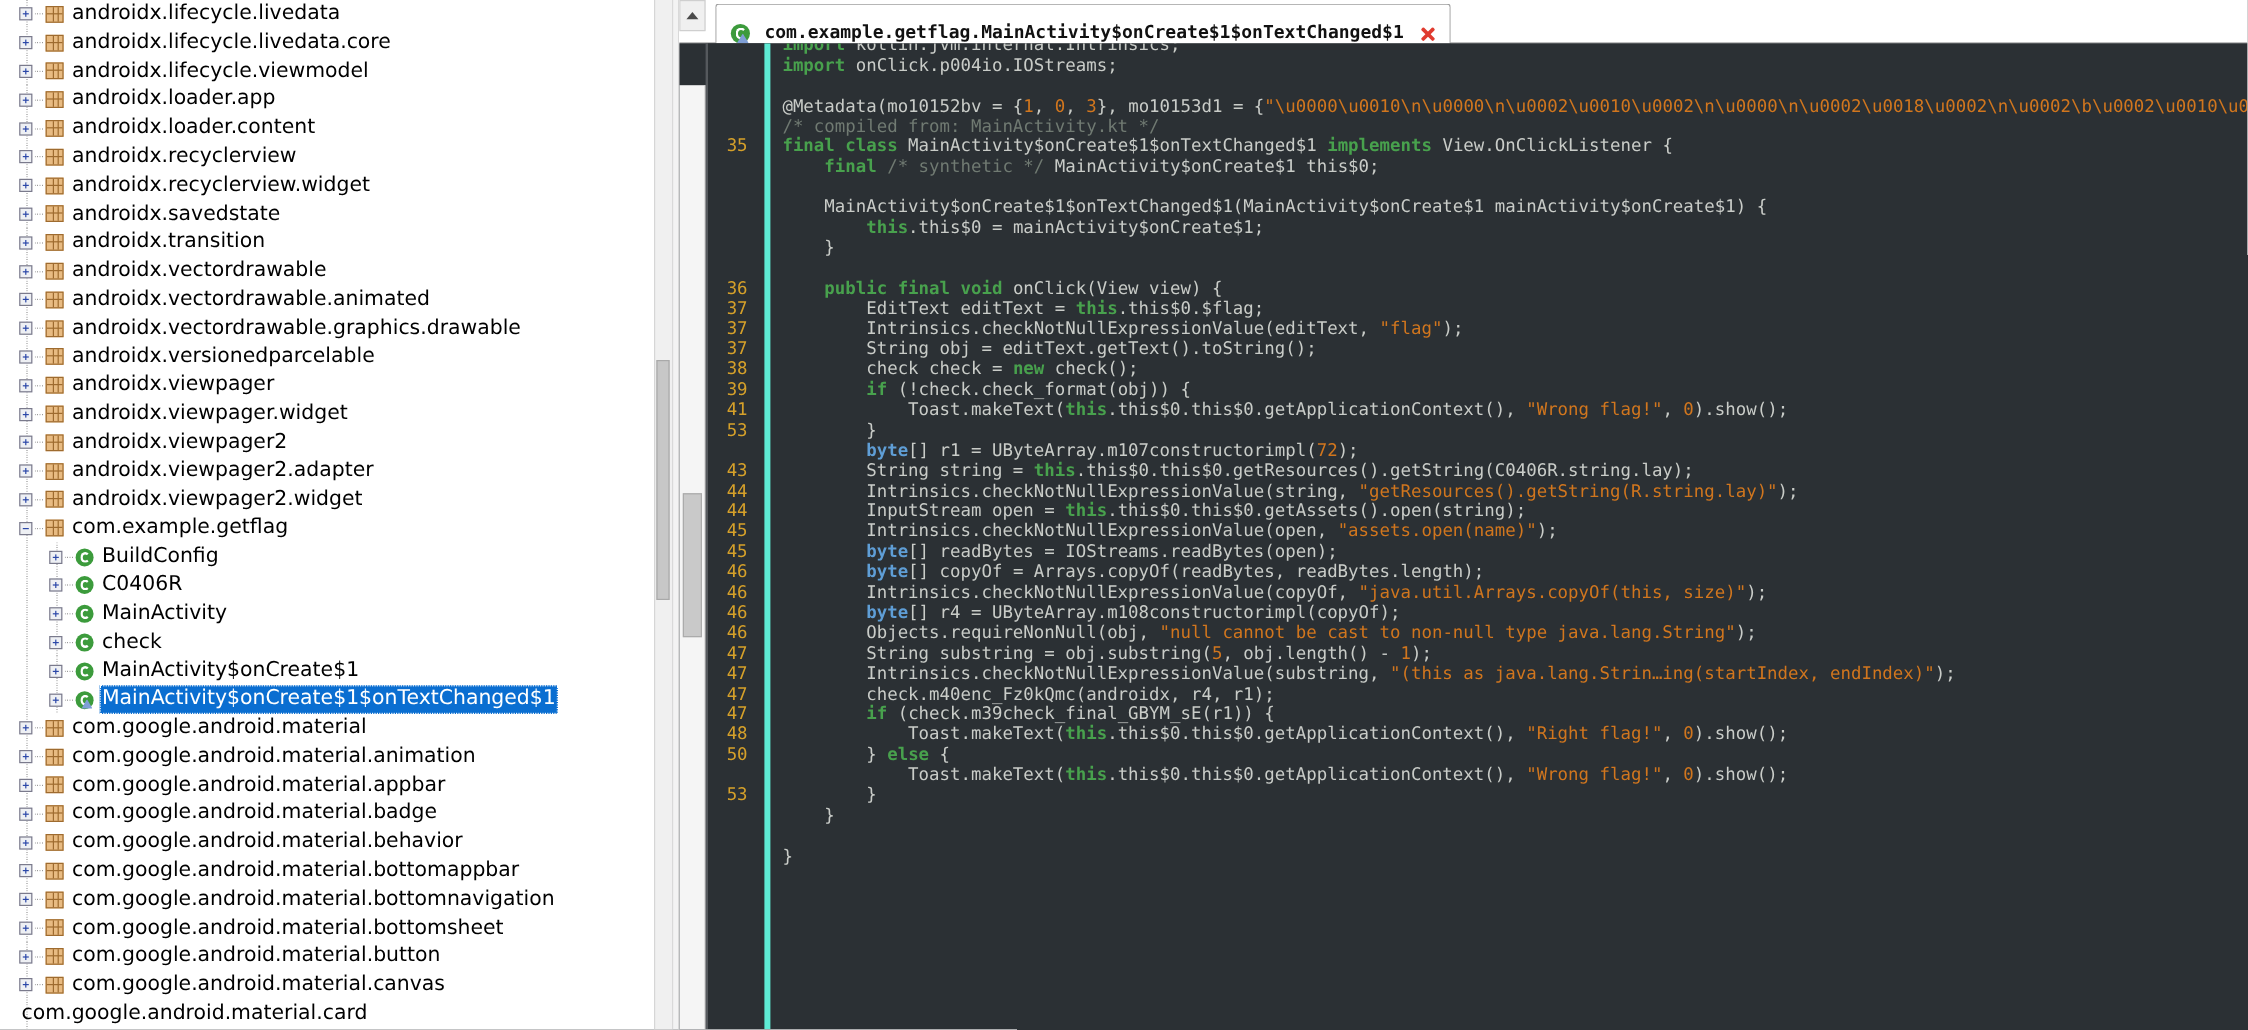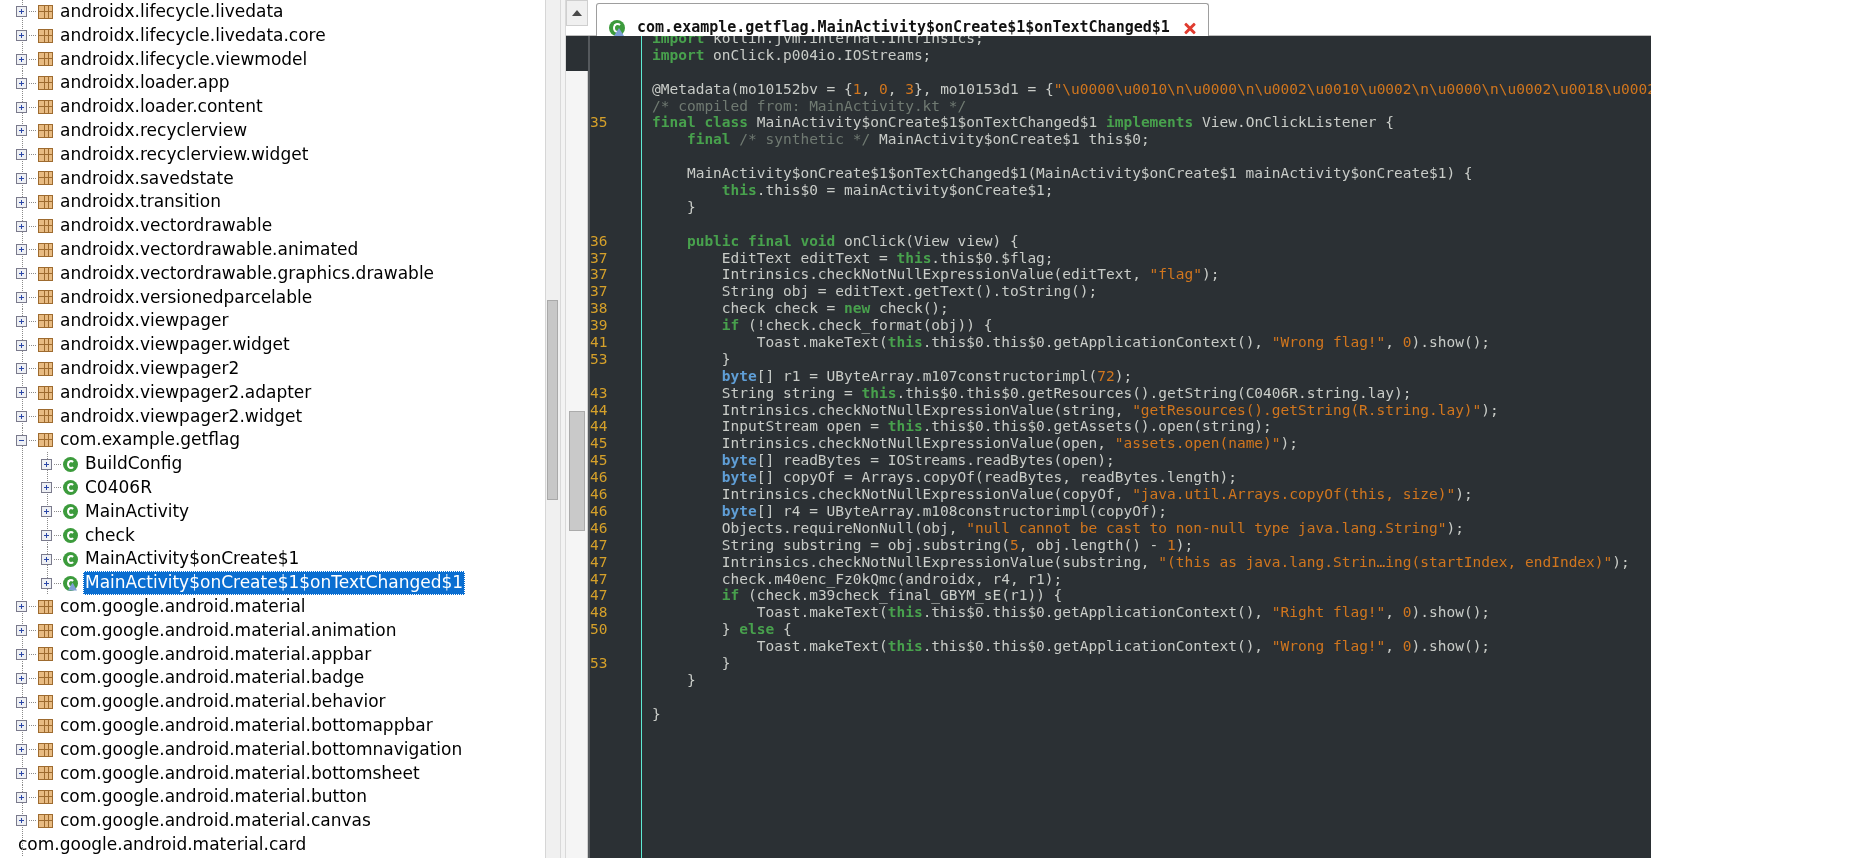"androidx.lifecycle.livedata" .app { width: 1651px -> 1873px }
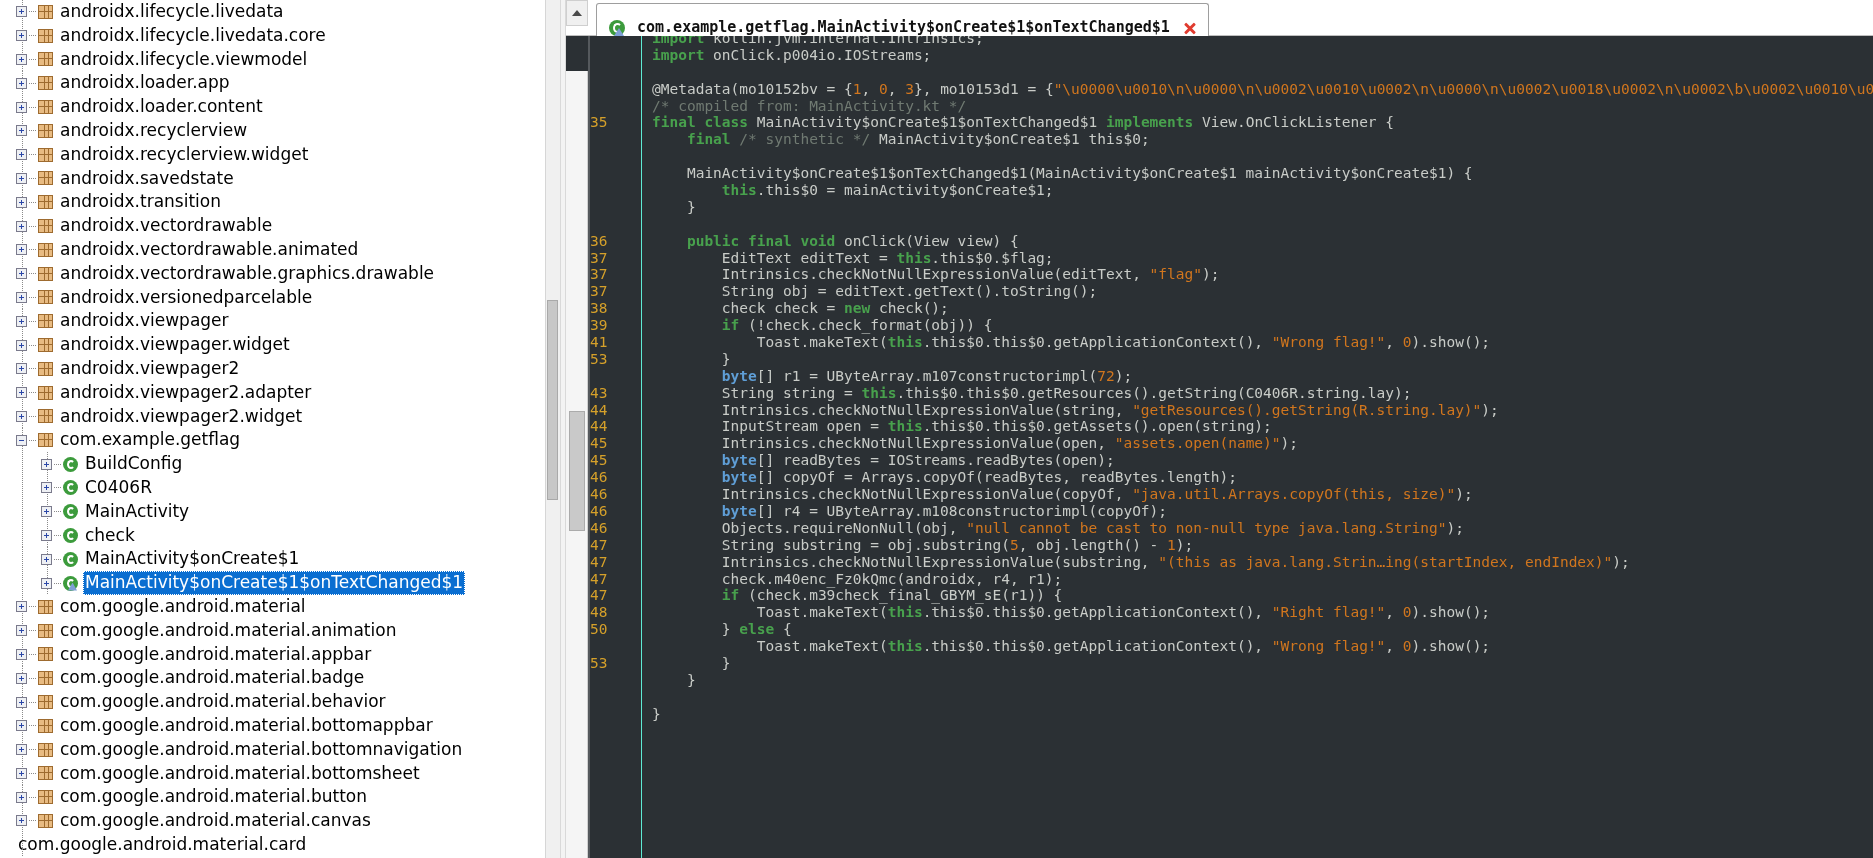"35" .gutter { border-right: 1px solid #5eead4 -> 5px solid #5eead4; text-align: none -> right }
